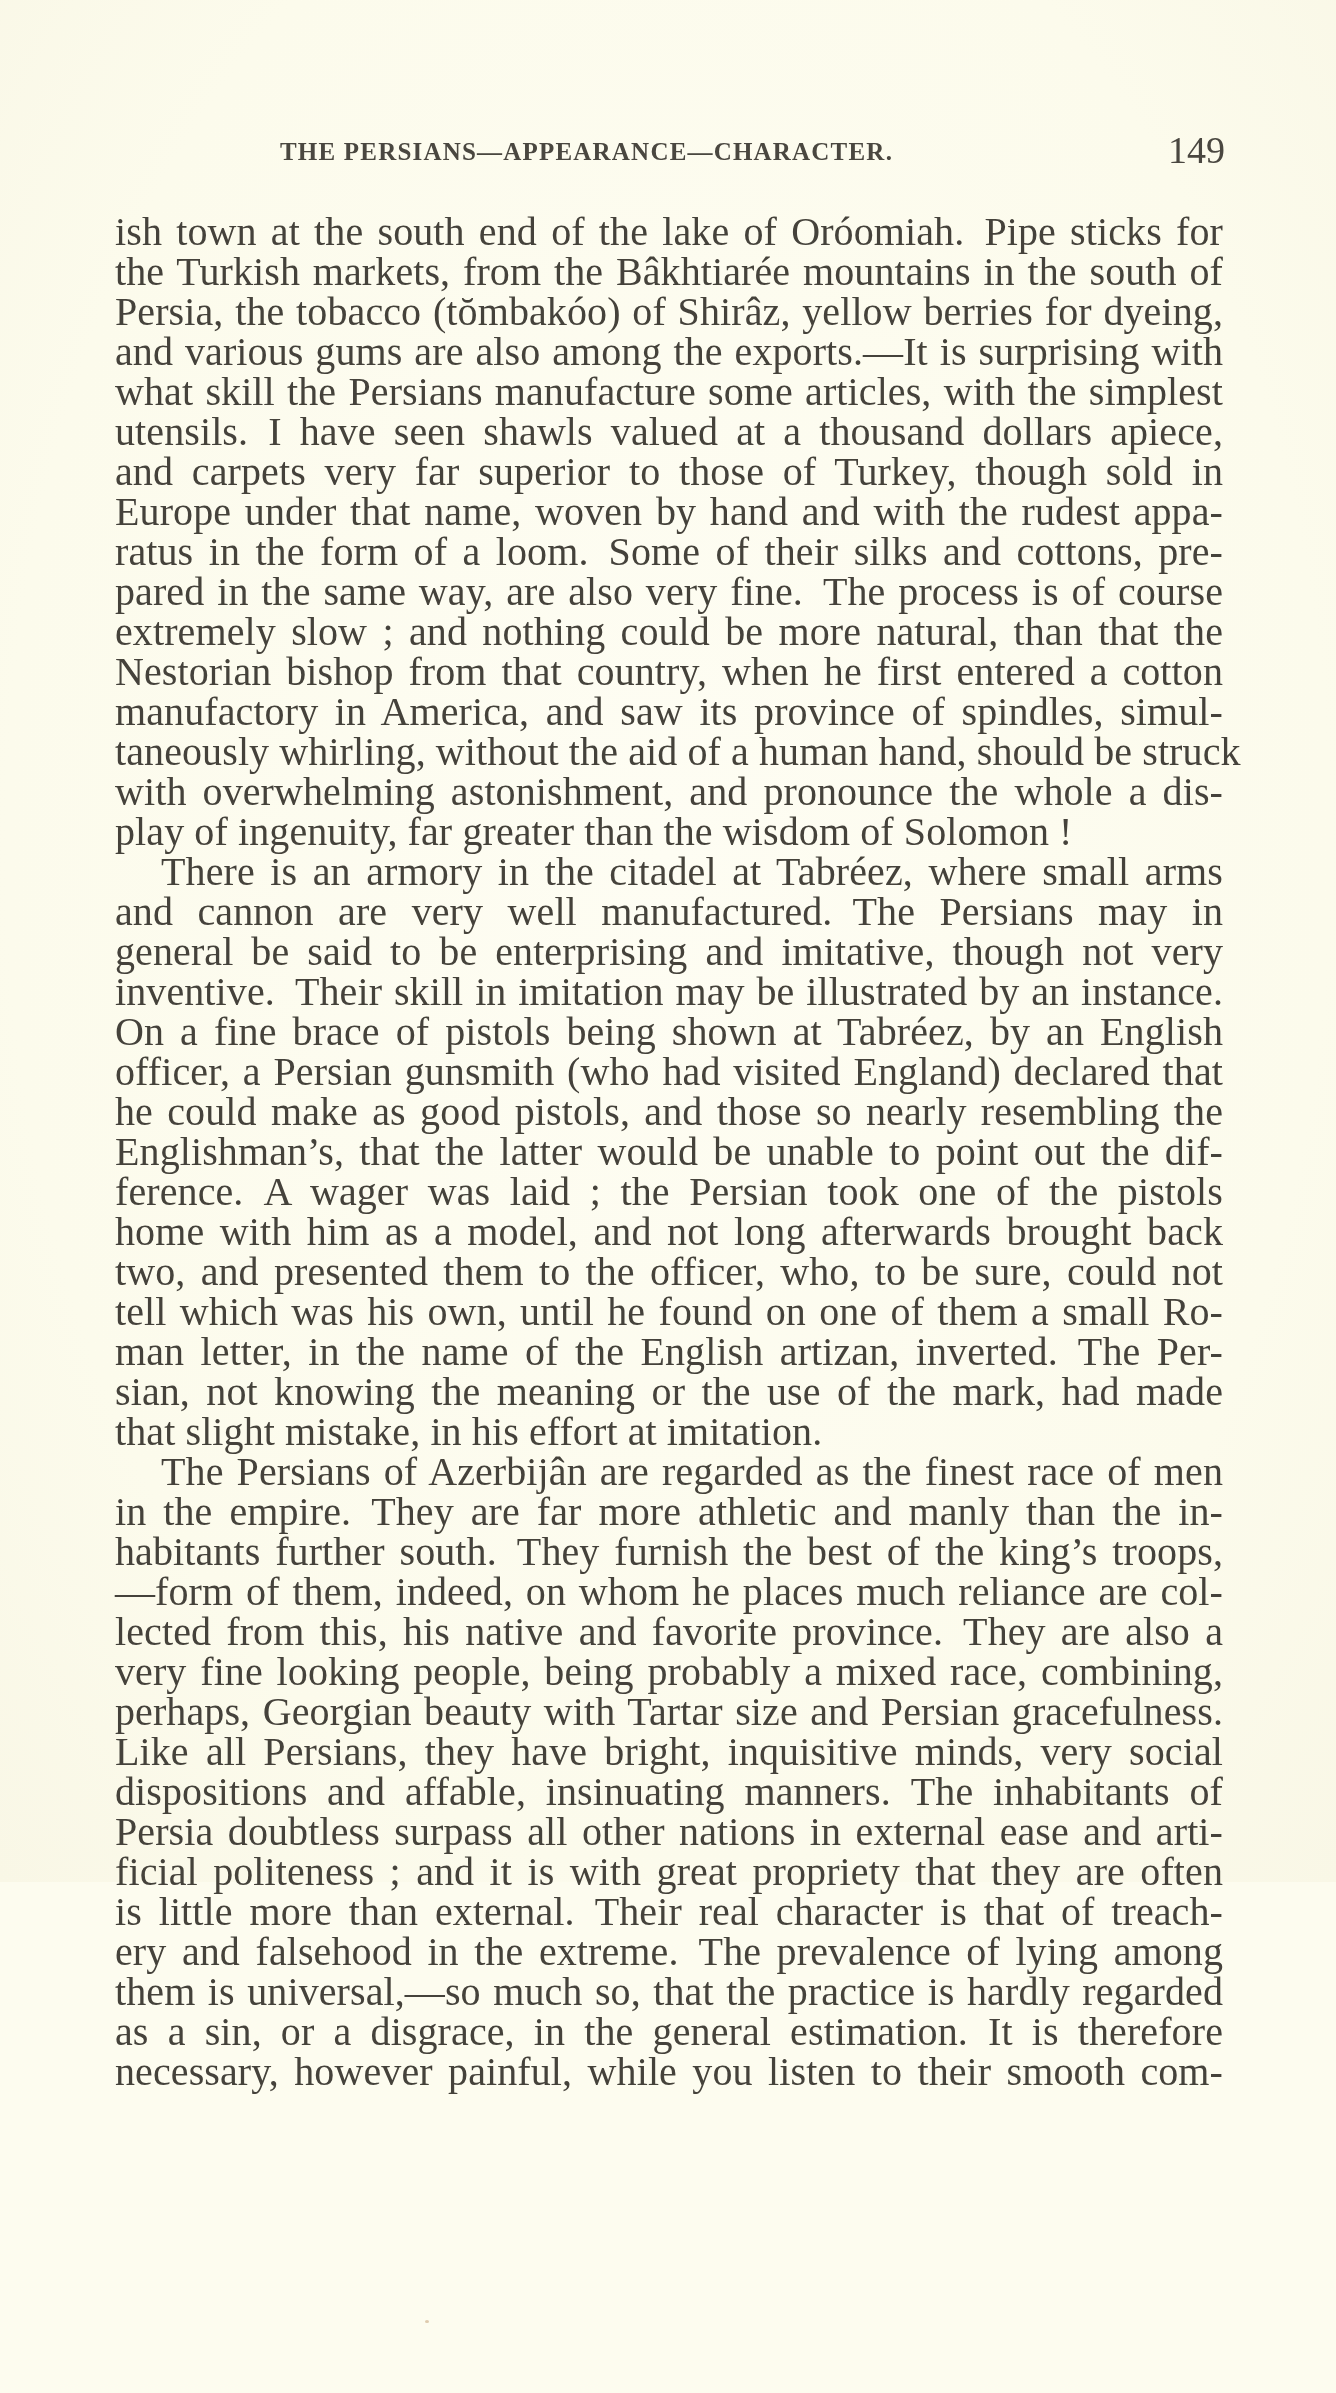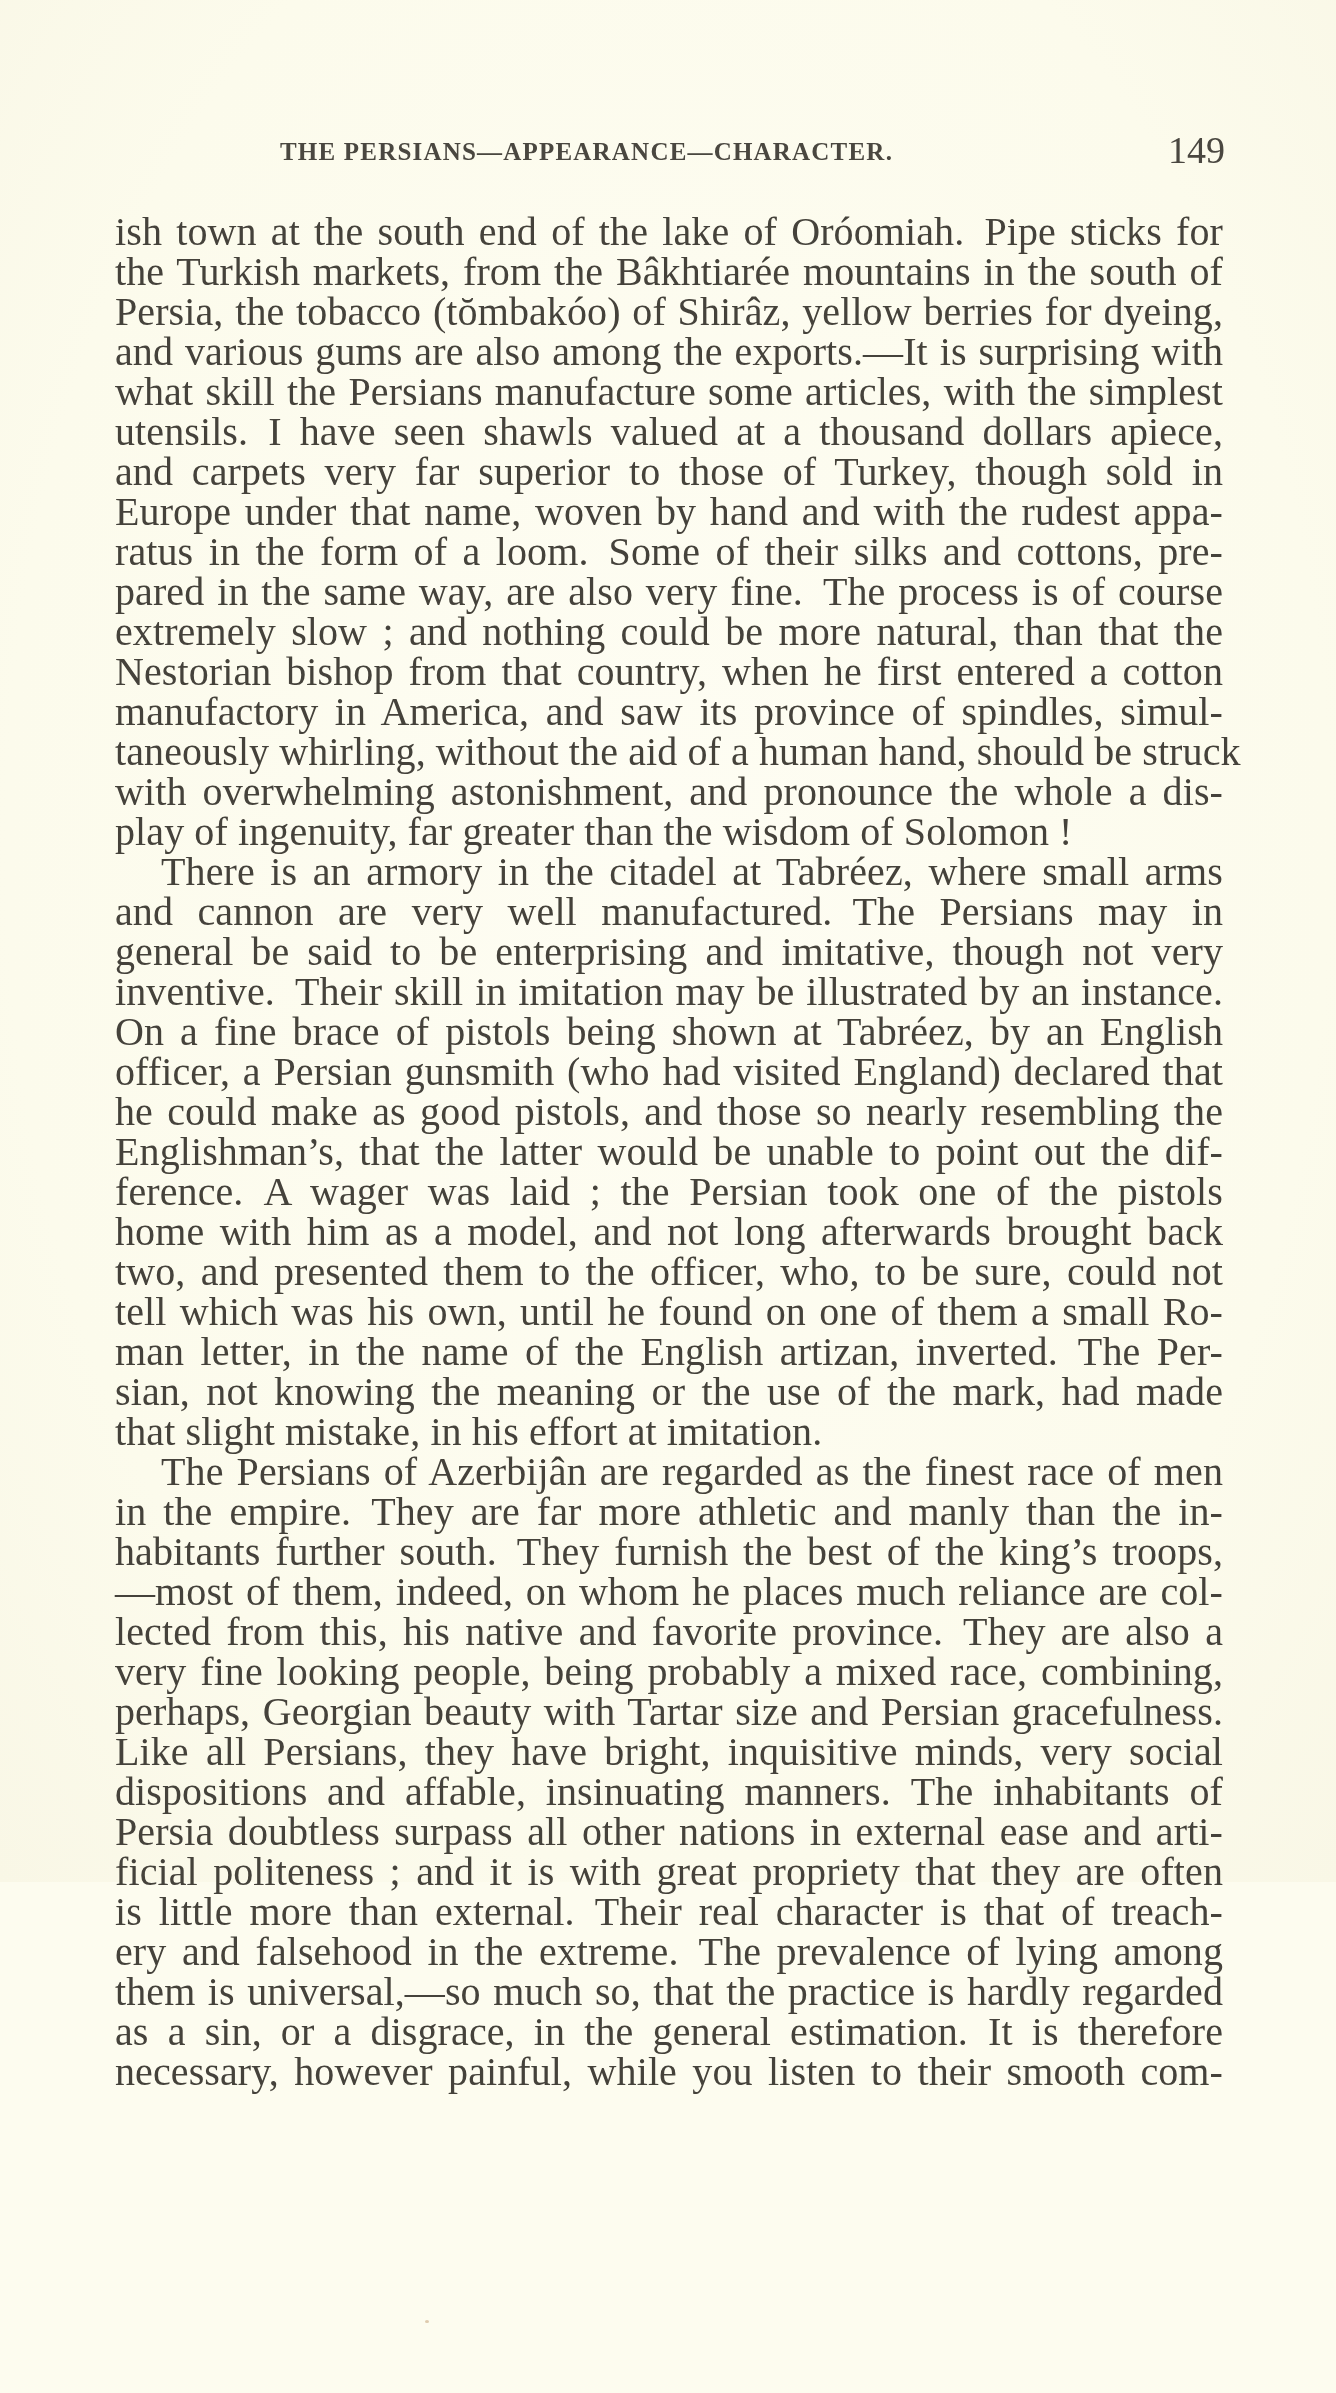"—most of them, indeed, on" div.line { text: most -> form }
